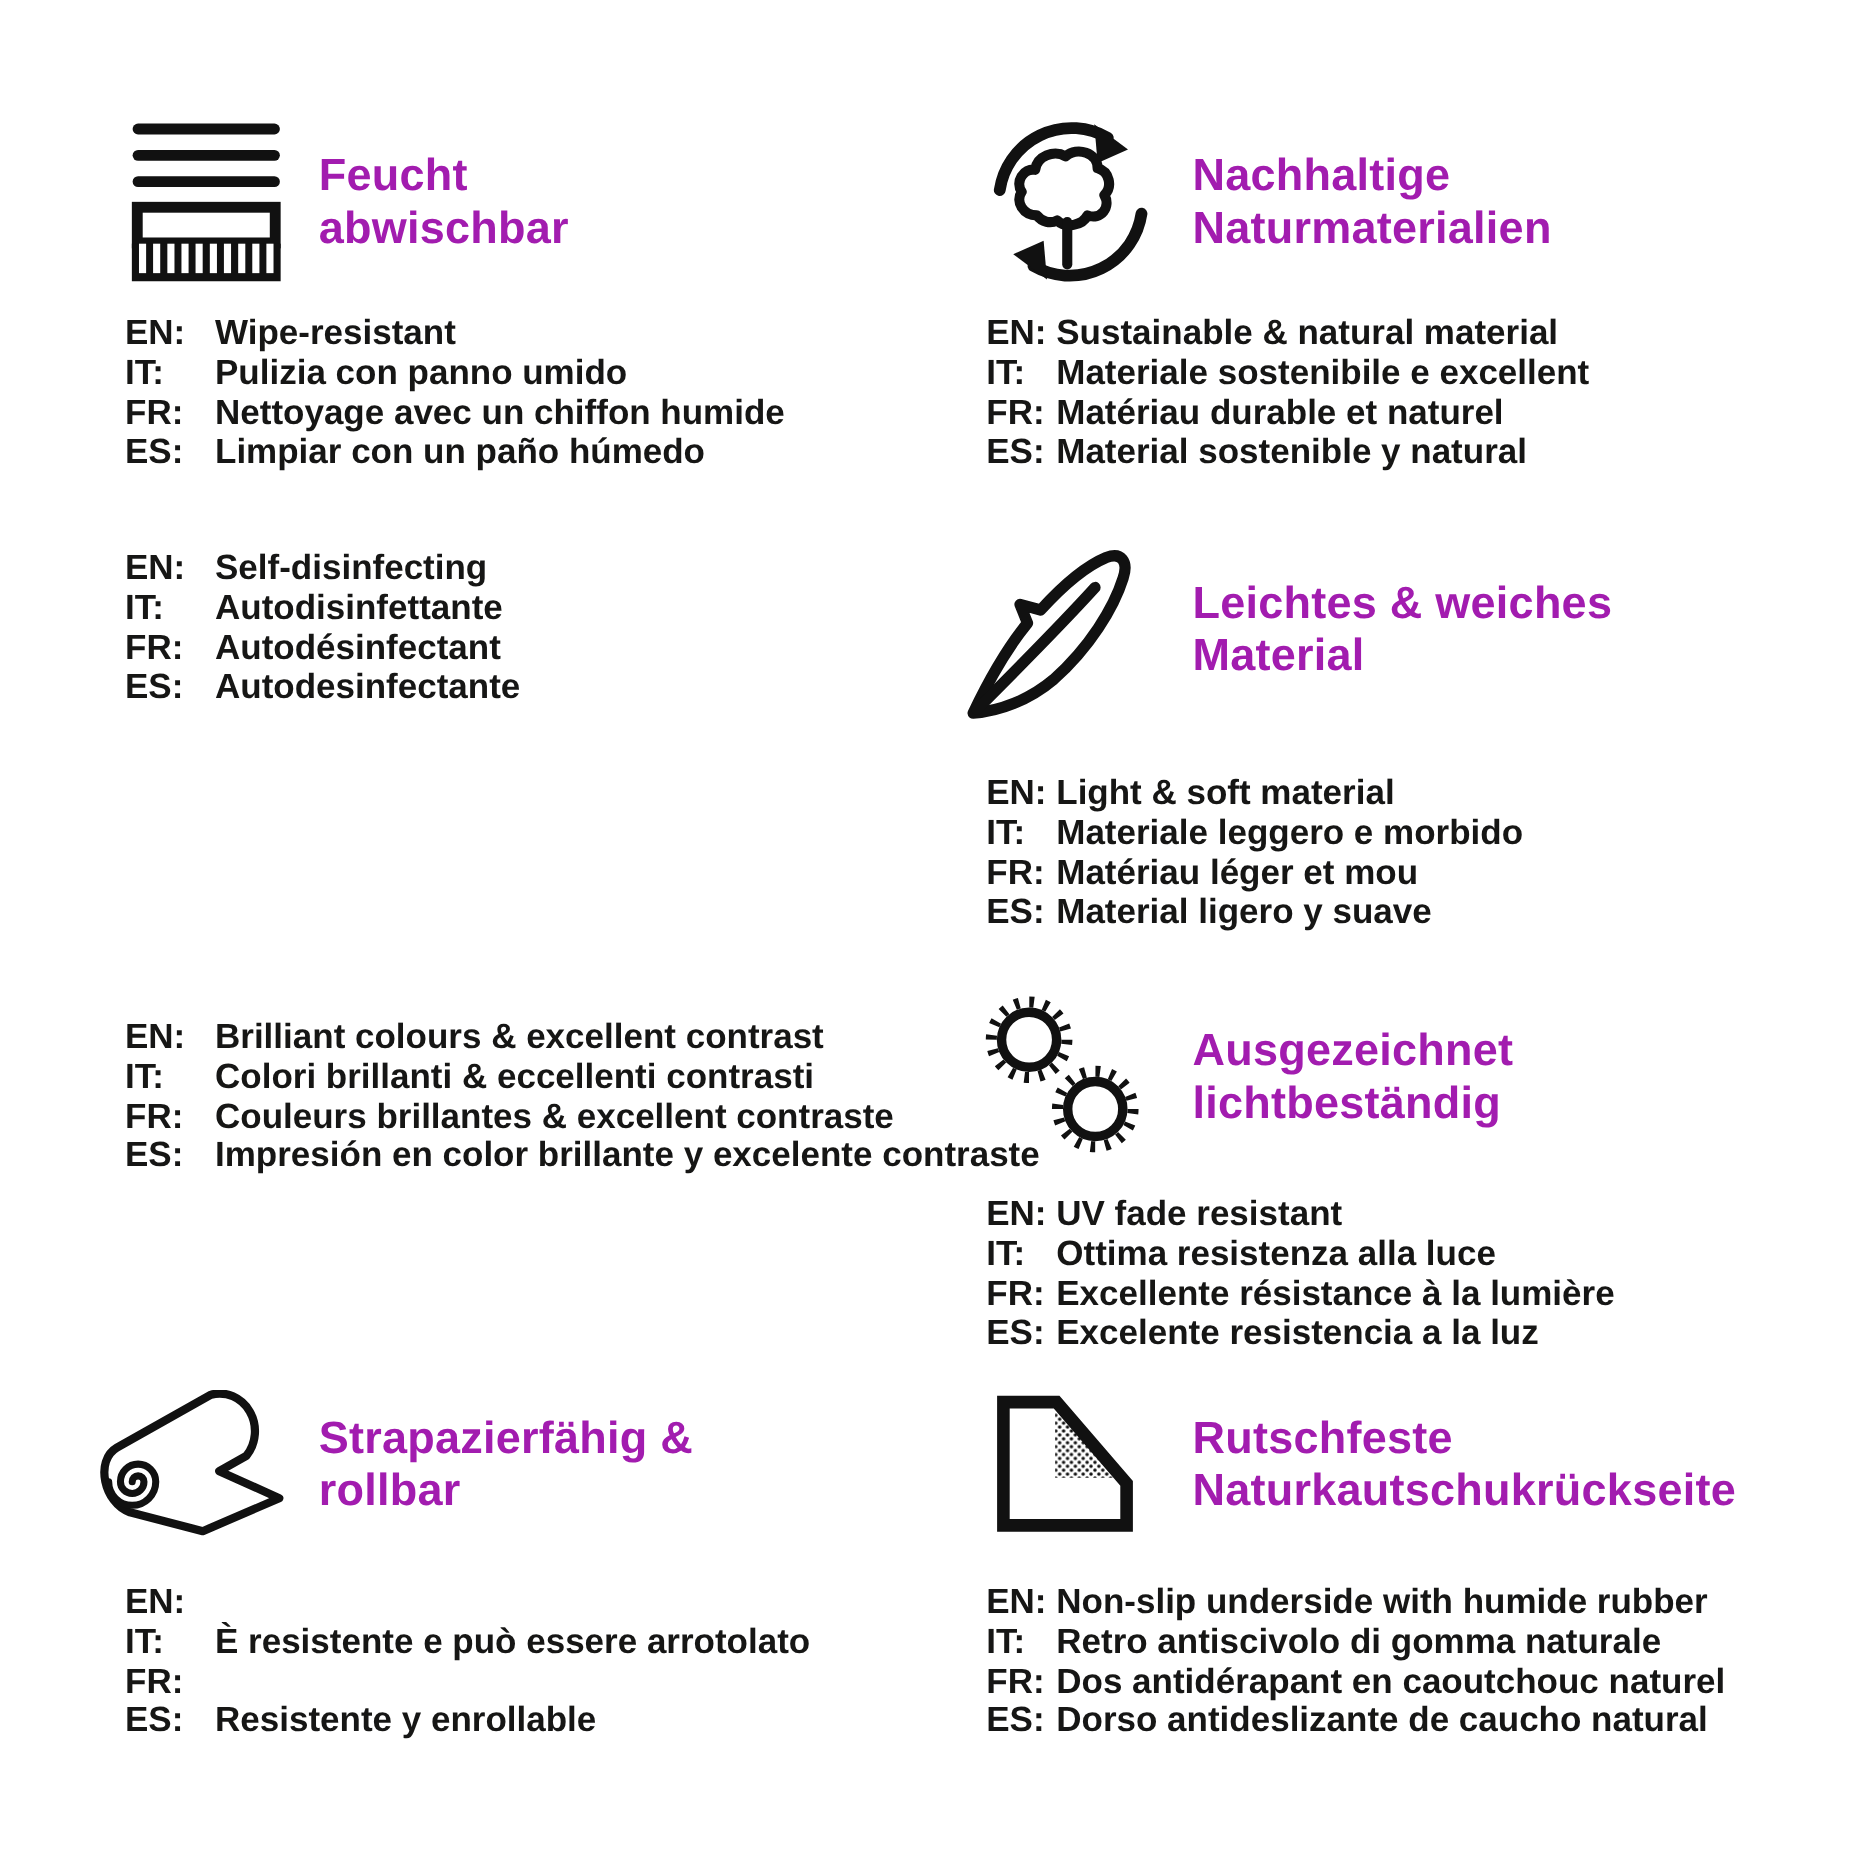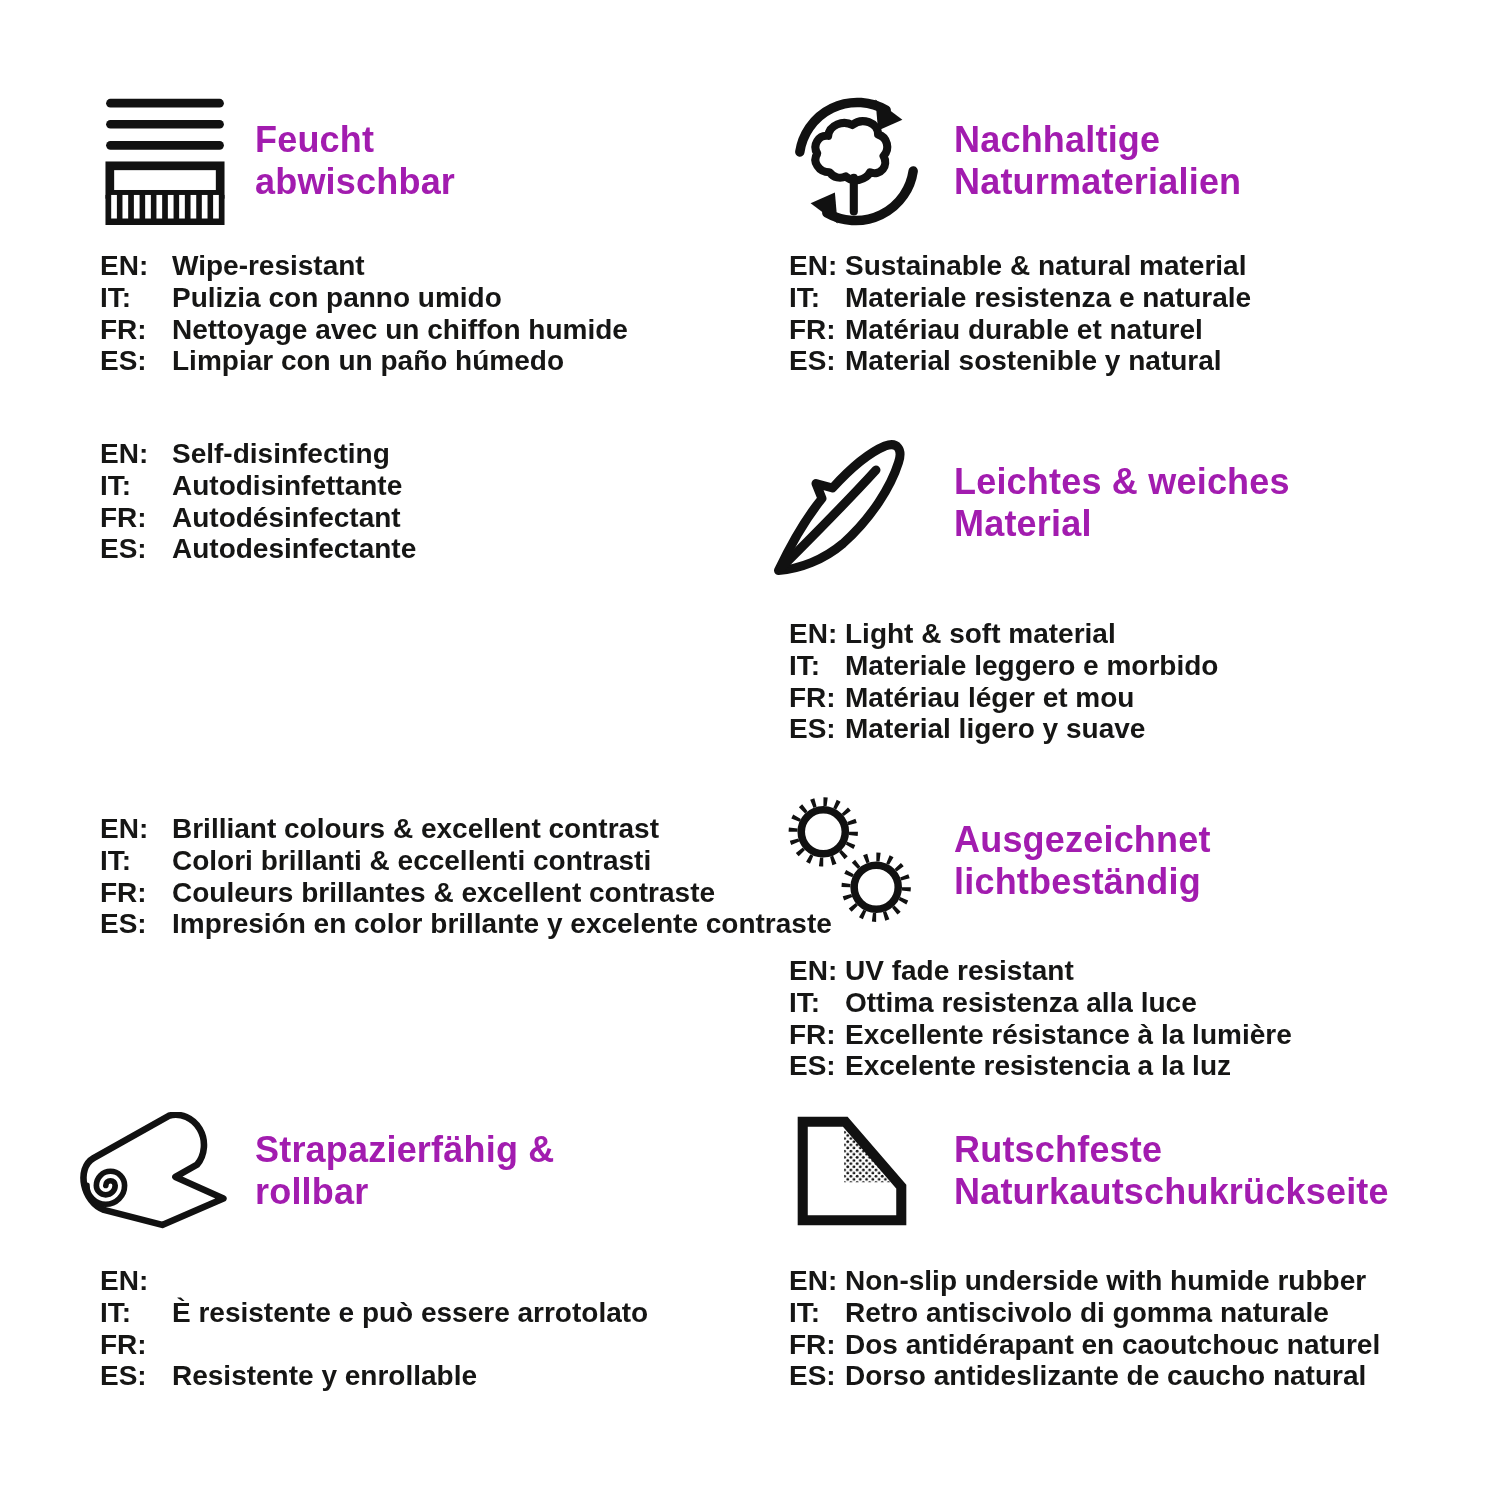"Materiale resistenza e naturale" span.tv { text: resistenza e naturale -> sostenibile e excellent }
